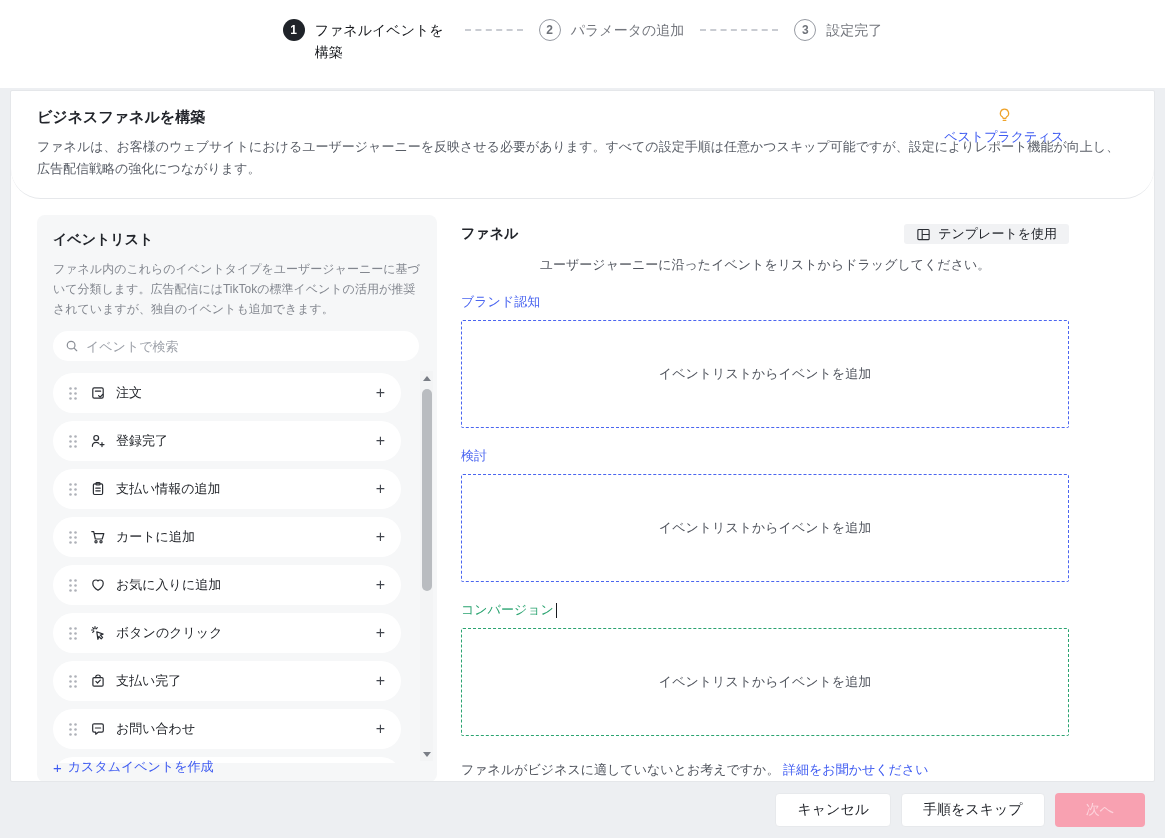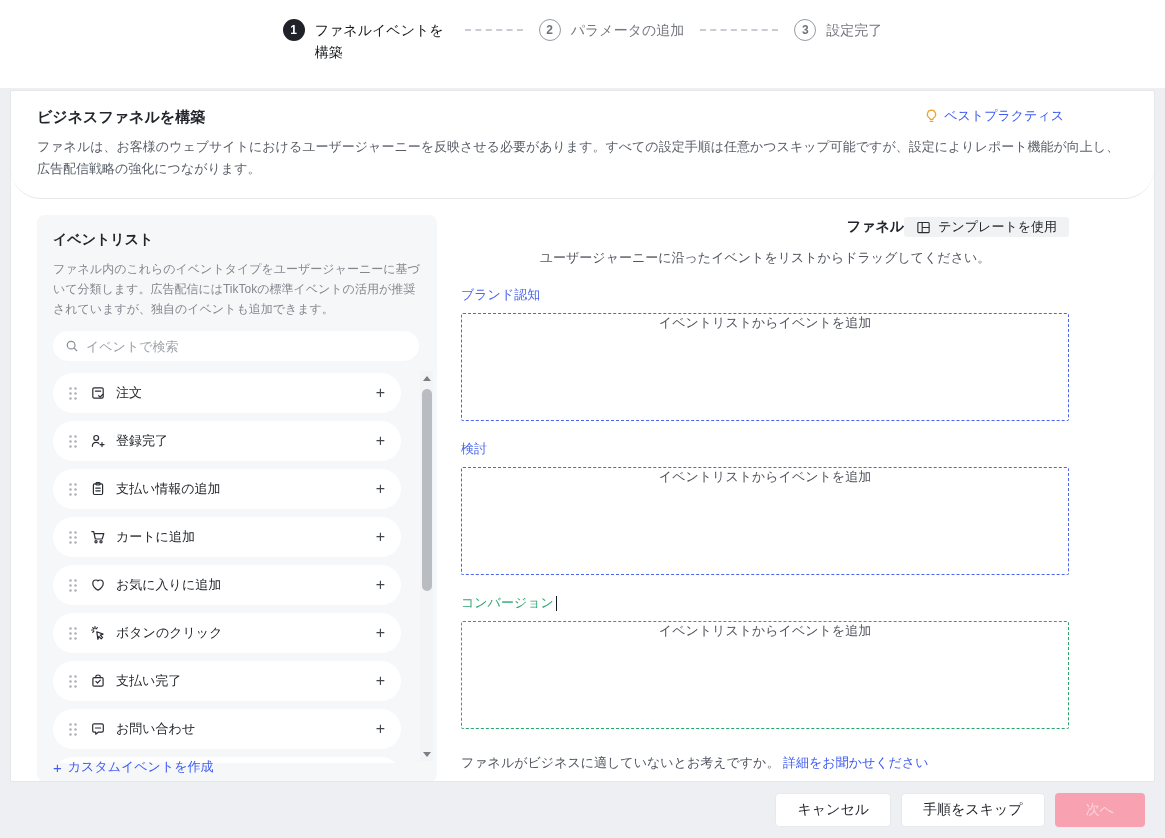"ベストプラクティス" .best-practice { flex-direction: none -> column }
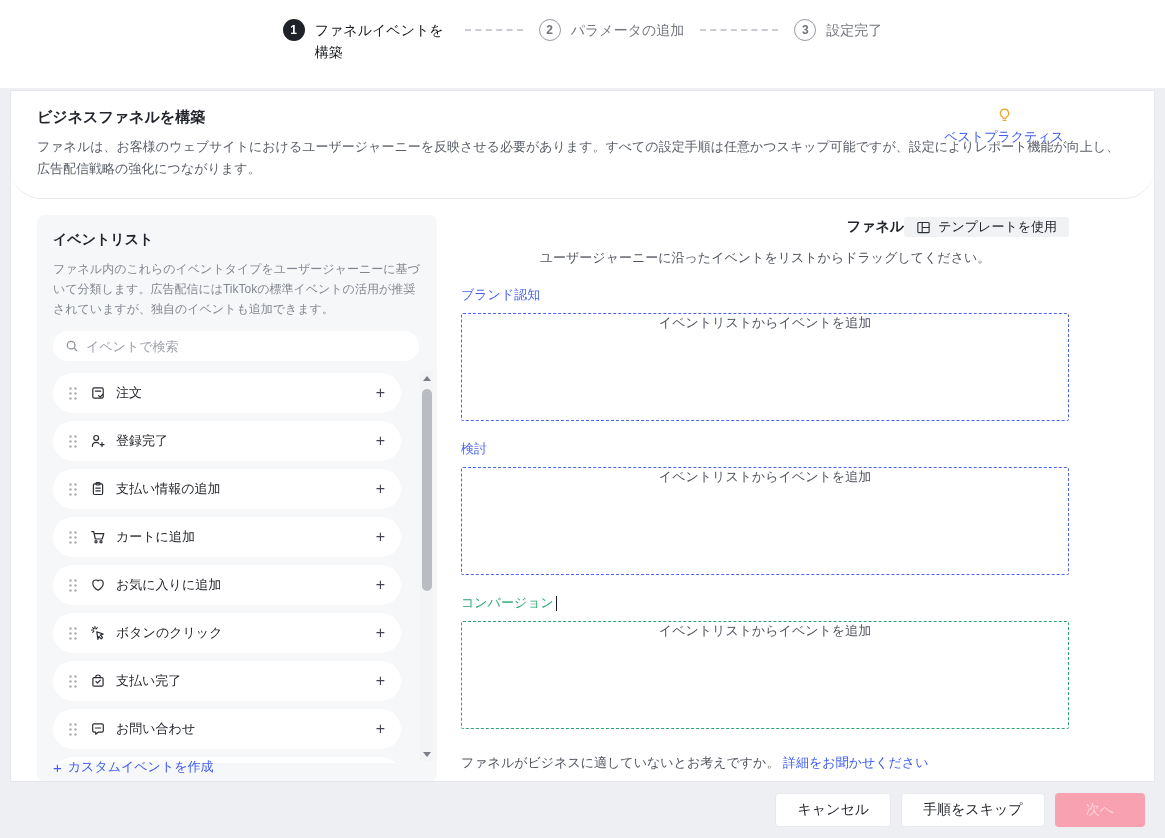"ファネル" .funnel-header { justify-content: flex-end -> space-between; margin-top: none -> 7px }
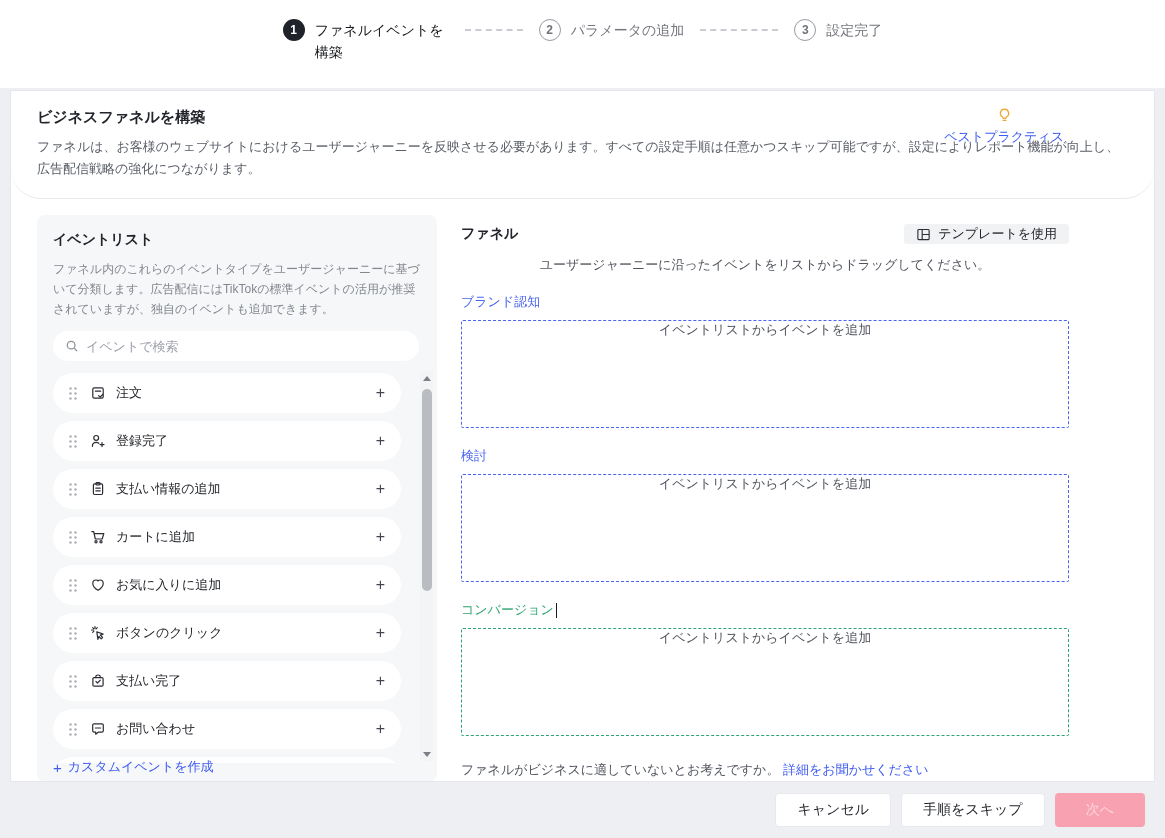"イベントリストからイベントを追加" .dropzone { align-items: none -> center }
